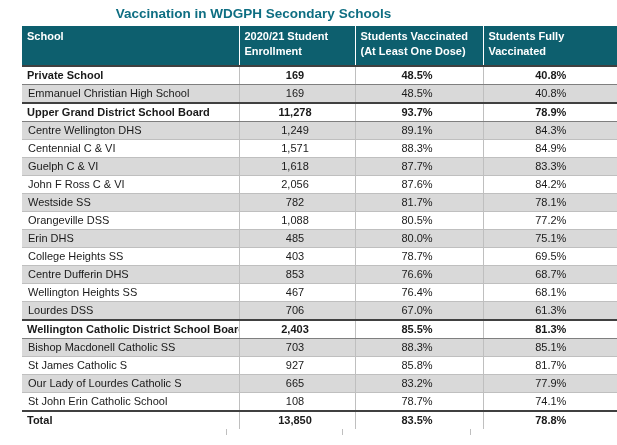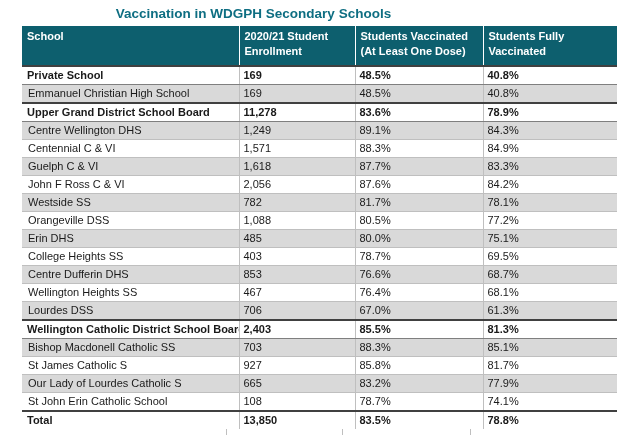"169" td.c-num { text-align: left -> center }
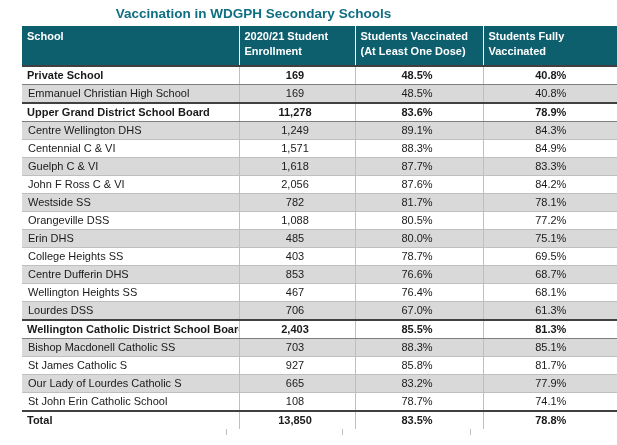"83.6%" td.c-num { text: 83.6% -> 93.7% }
